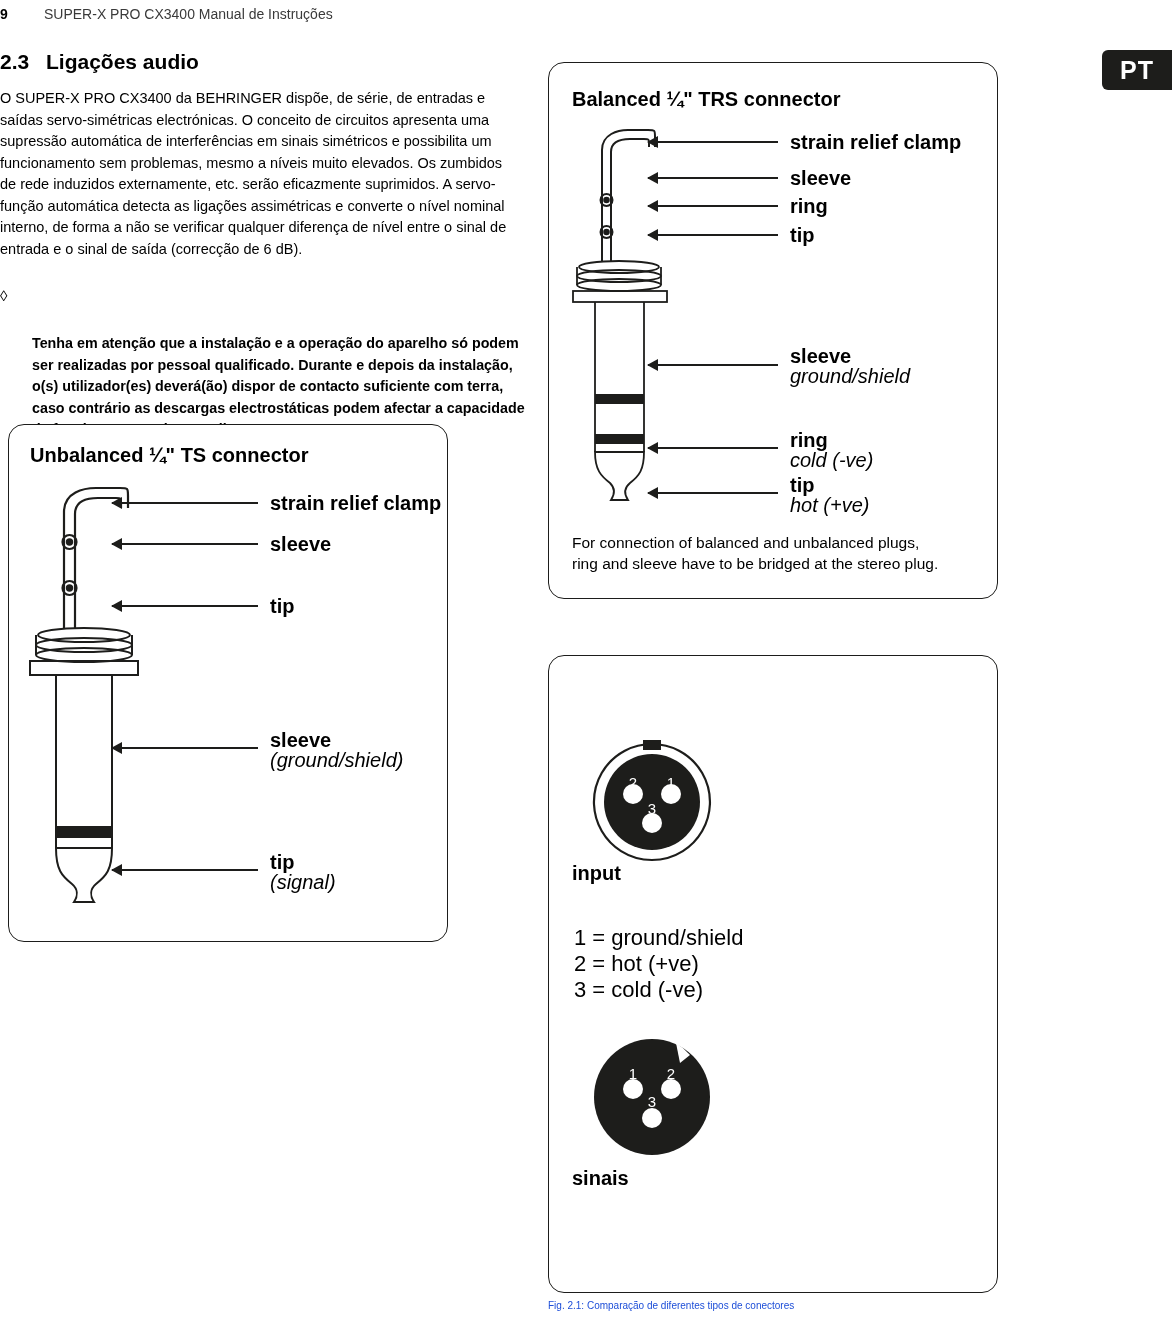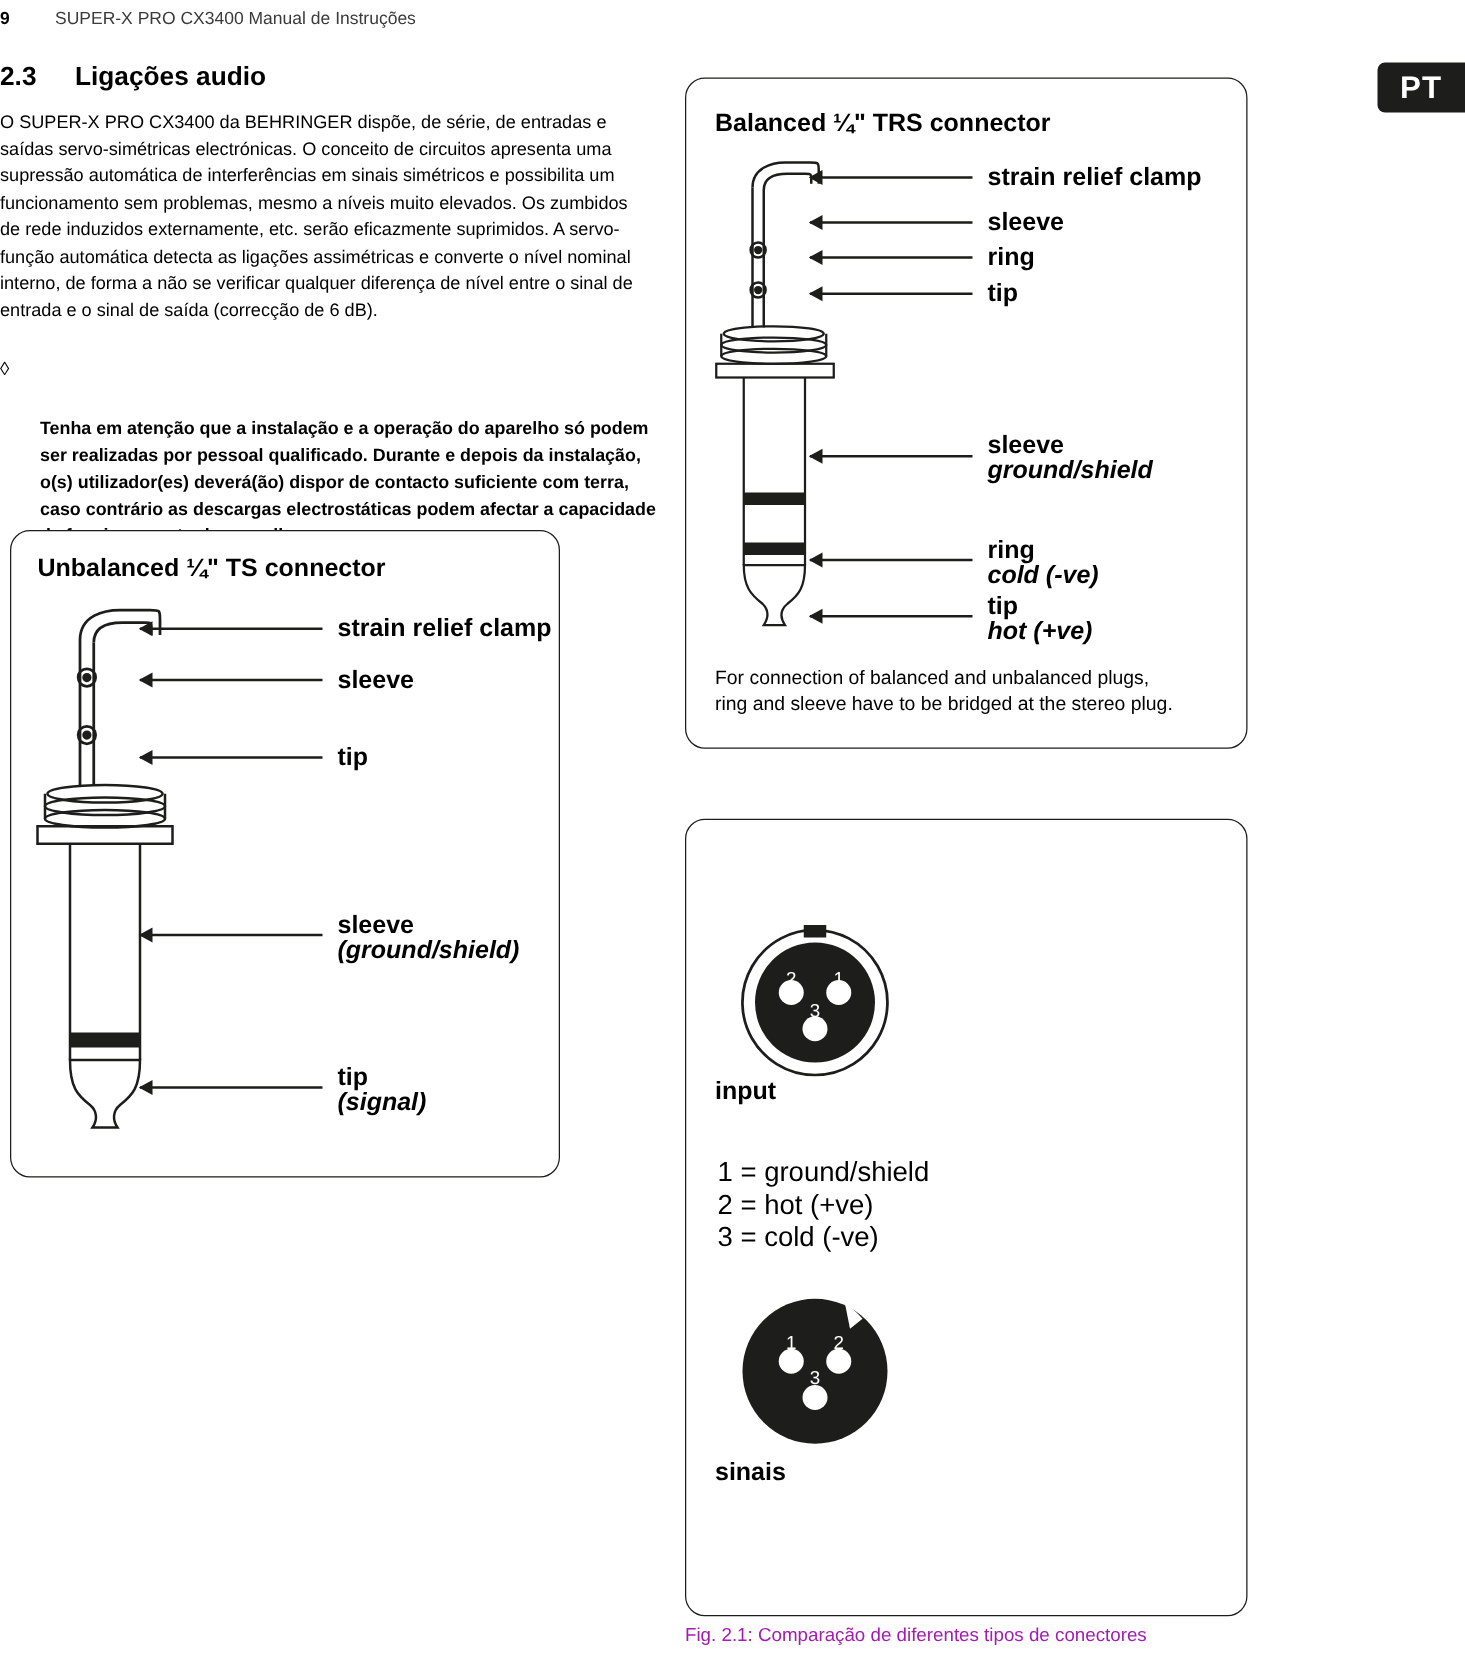"2.3" .sec-title .num { width: 60px -> 46px }
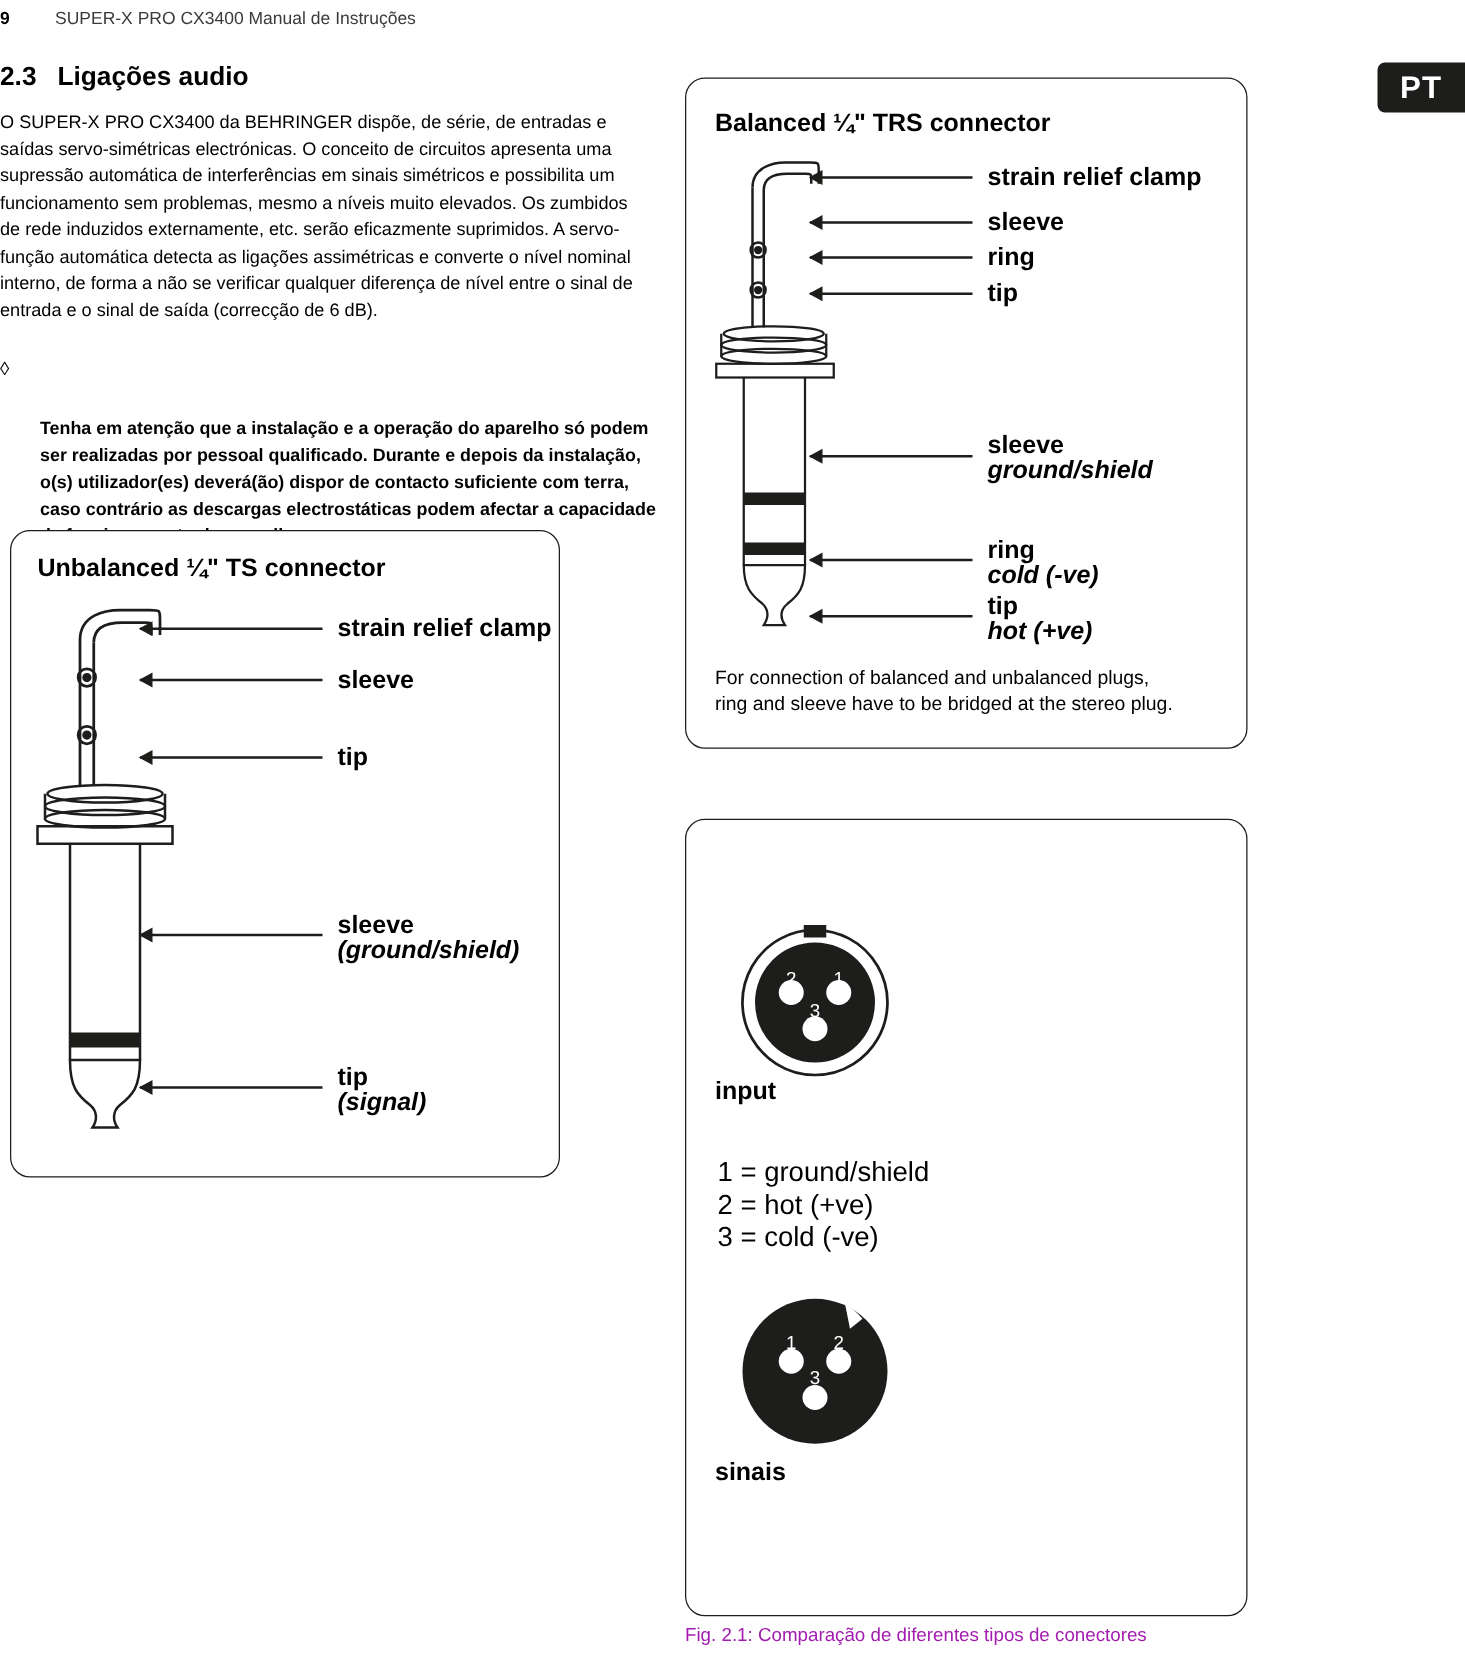"ground/shield" .lbl .ital { font-weight: bold -> normal }
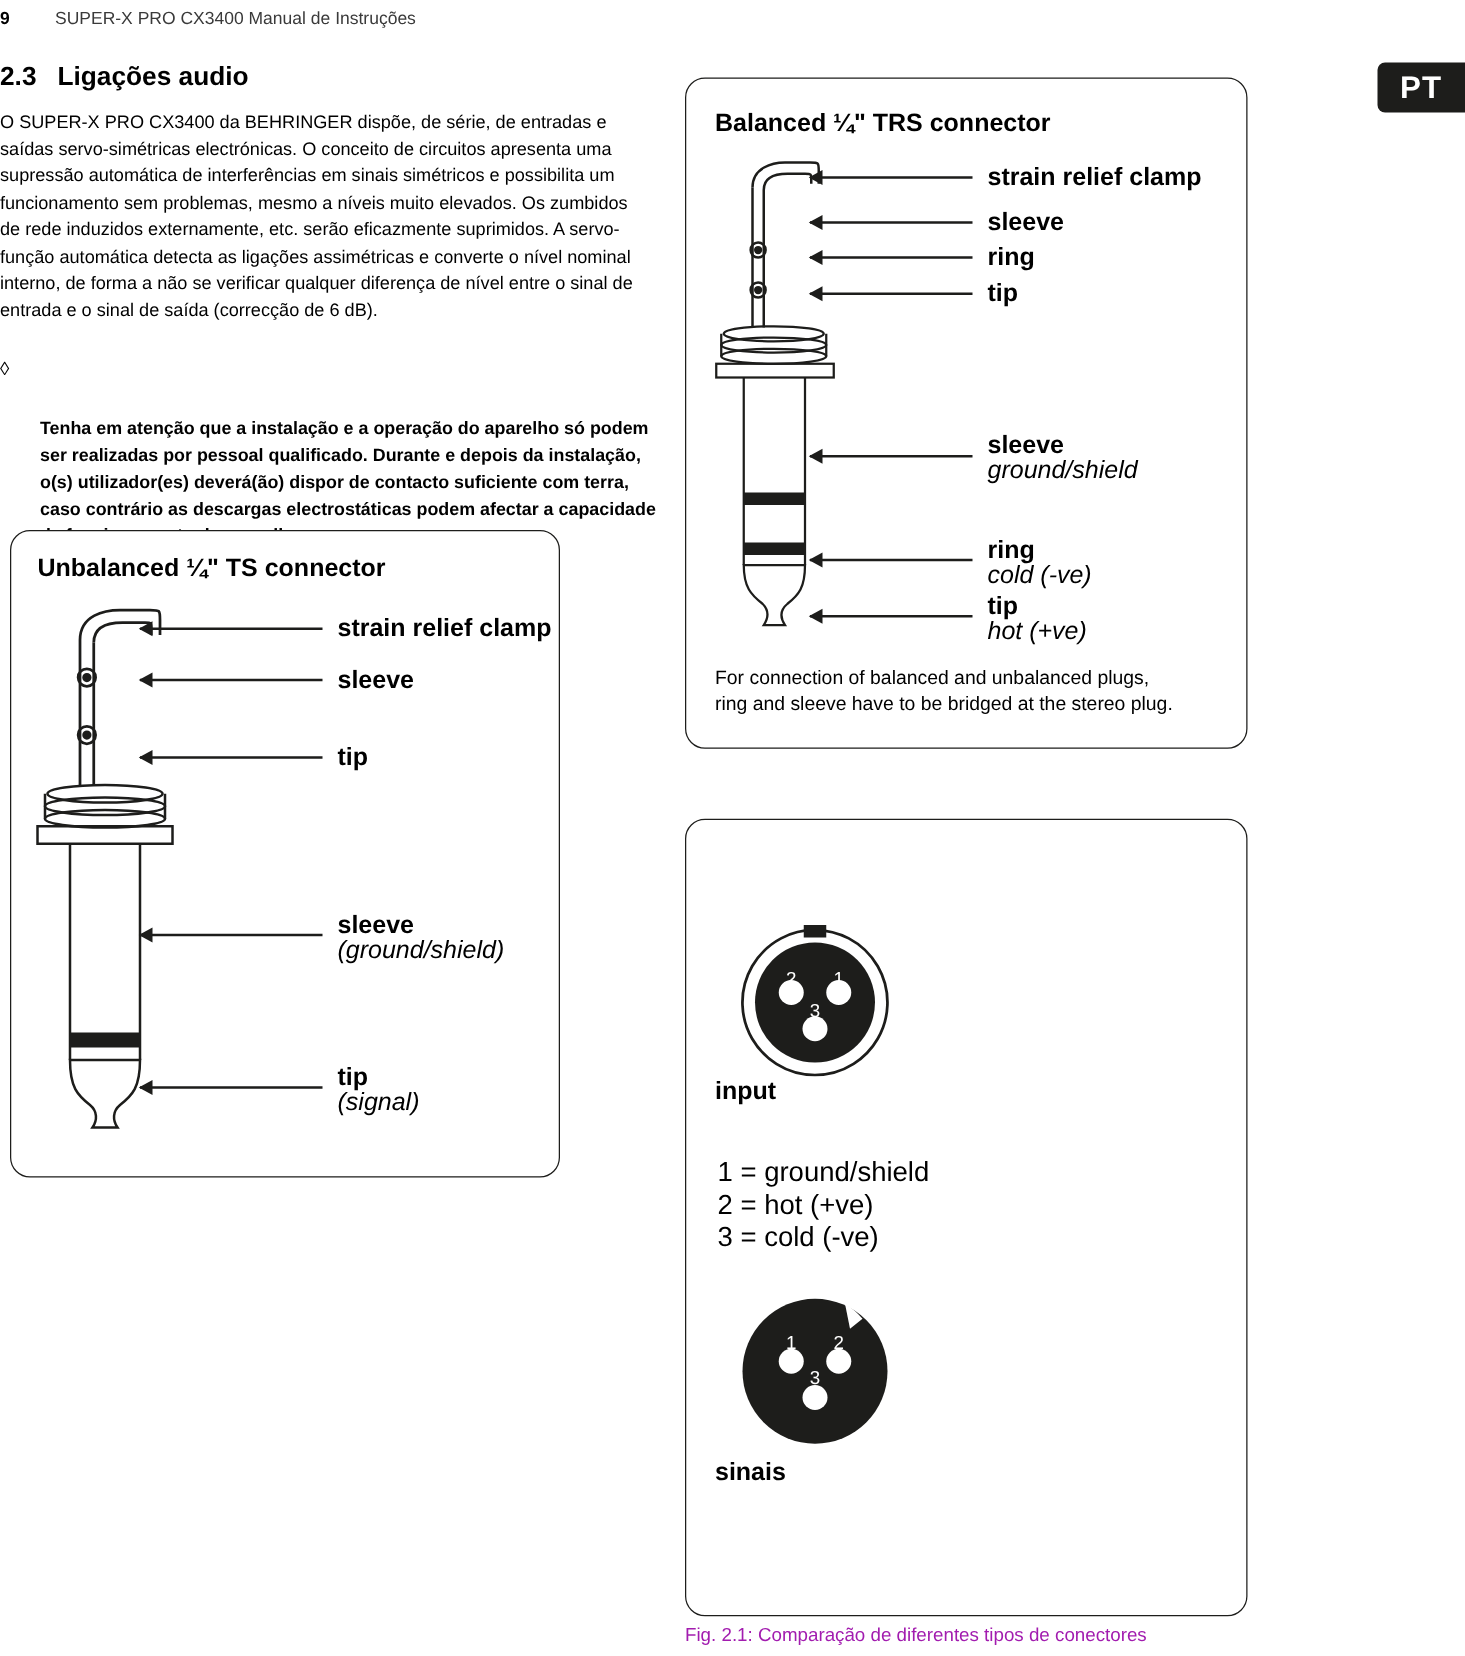"Fig. 2.1: Comparação de diferentes" .caption { color: #a21caf -> #1d4ed8; font-size: 15px -> 10px }
